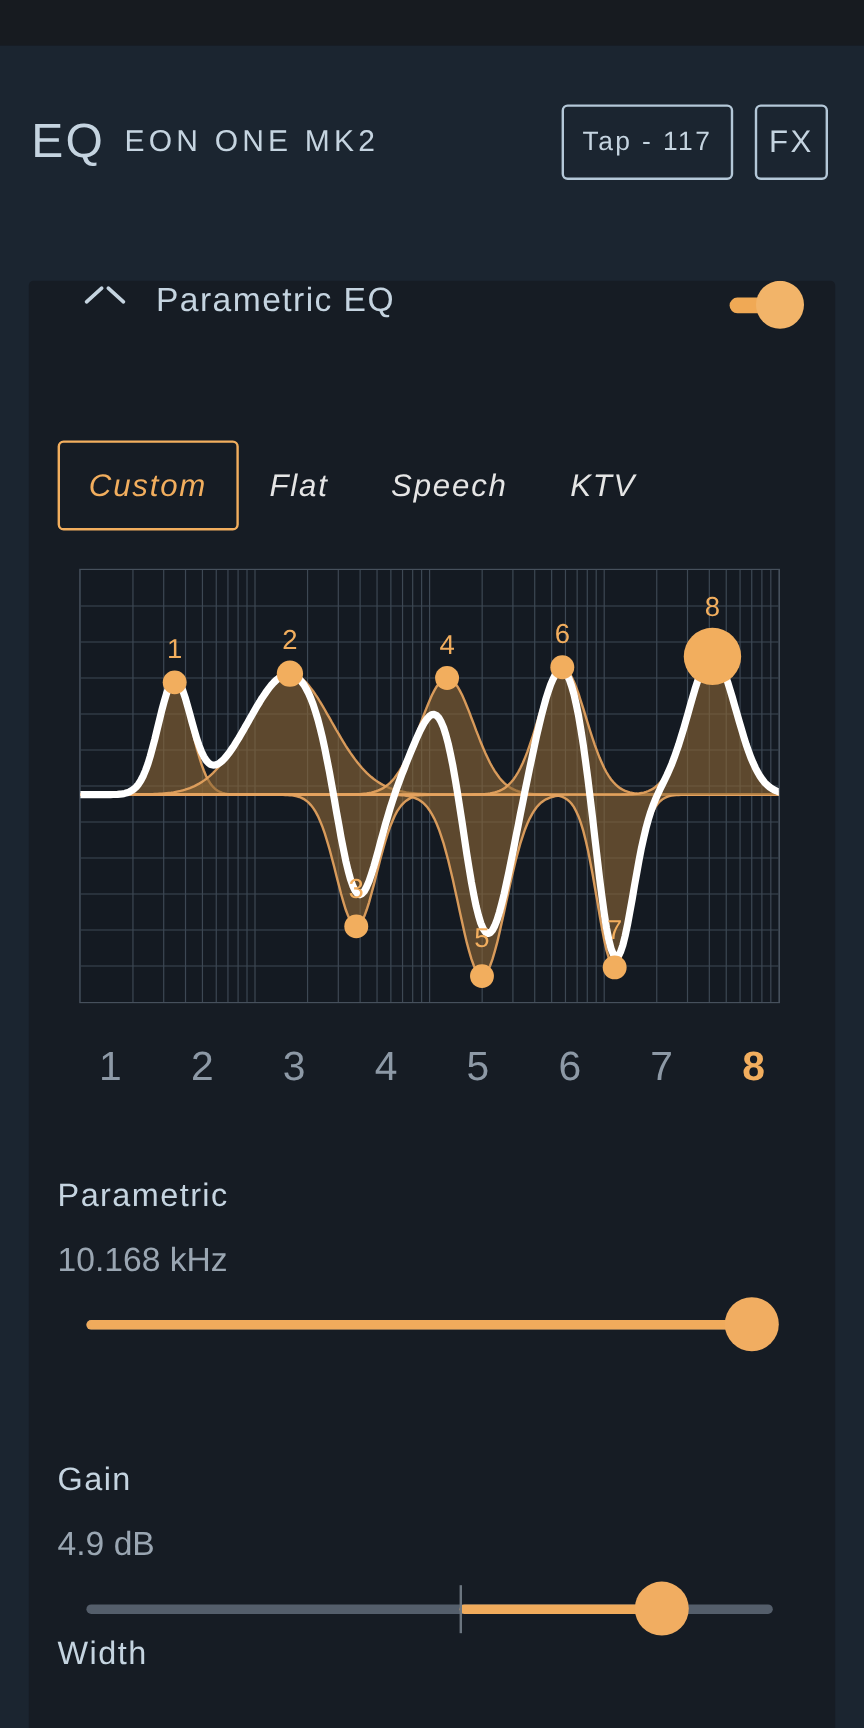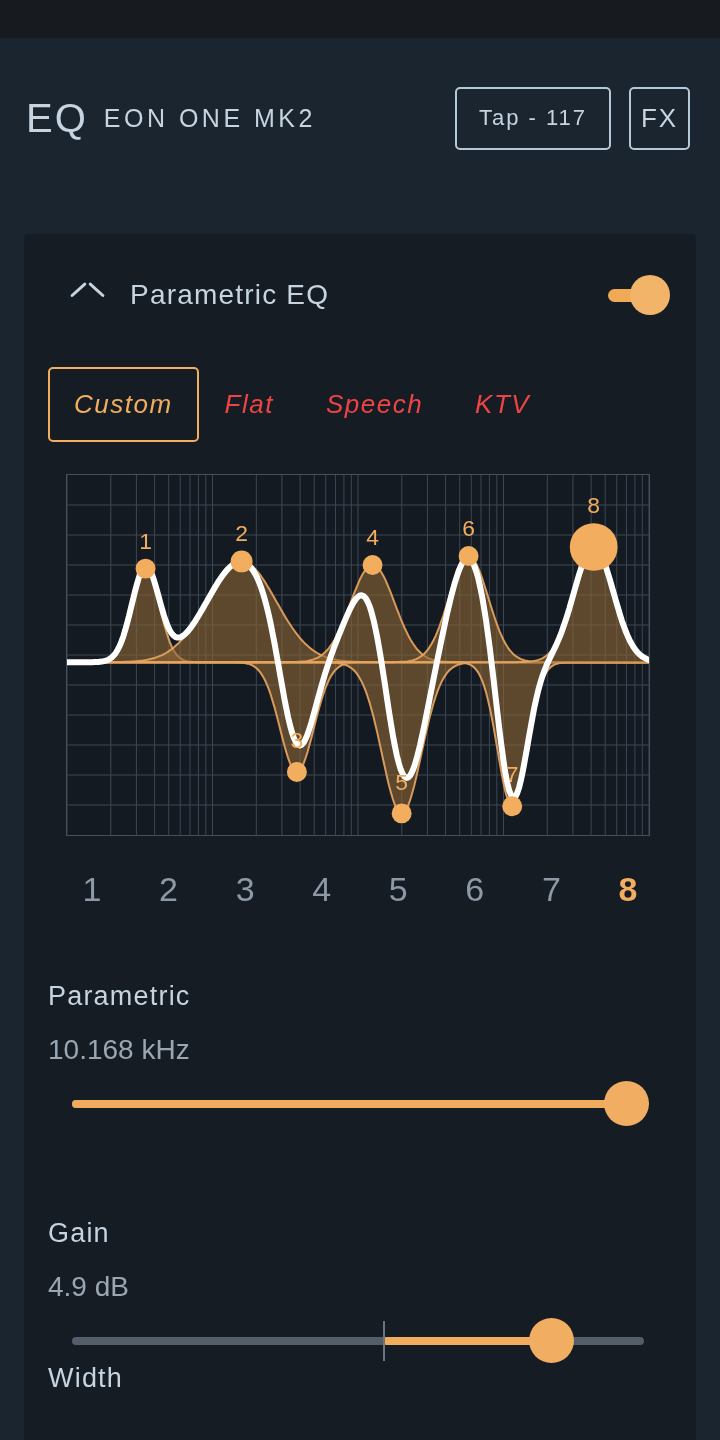"Tap - 117" #tap-btn { width: 156px -> 143px }
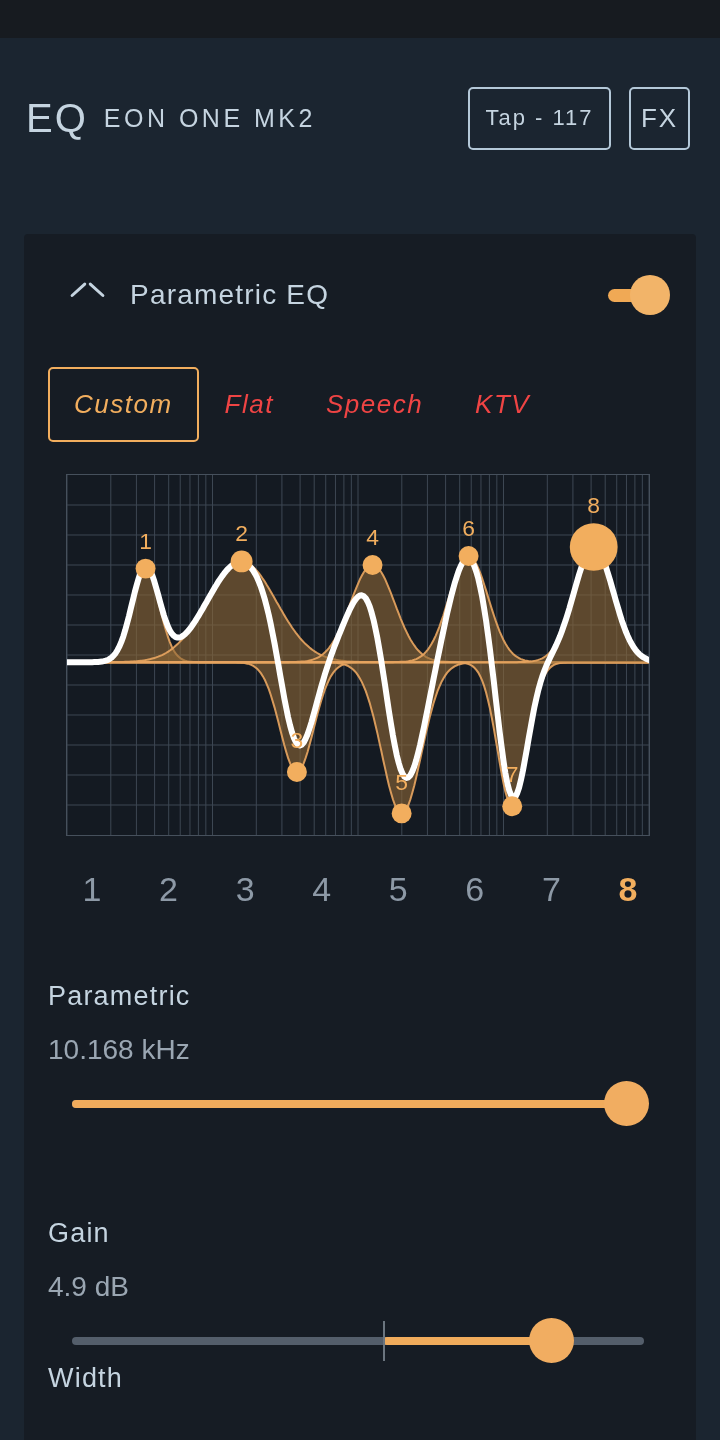"Parametric EQ" .card-head { align-items: center -> none }
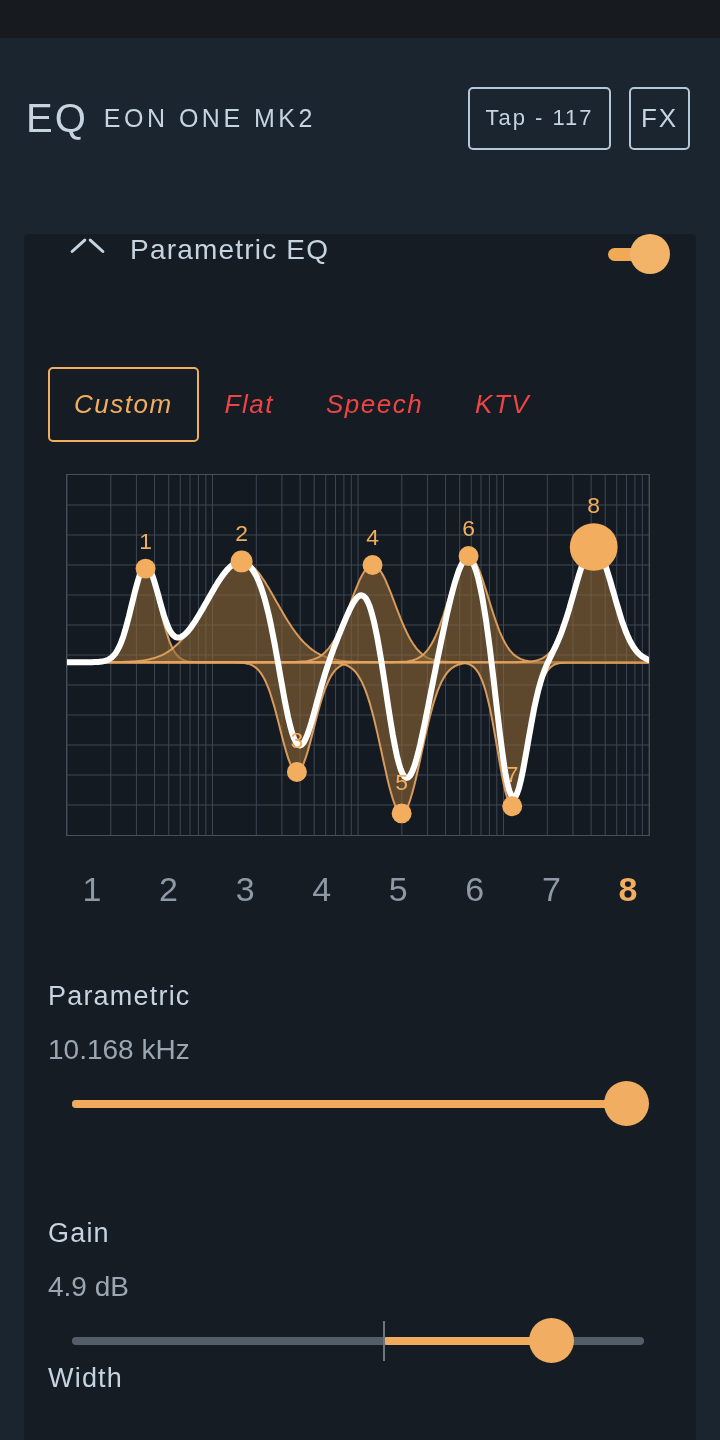"Flat" .preset { color: #ef4444 -> #e5e5e5 }
